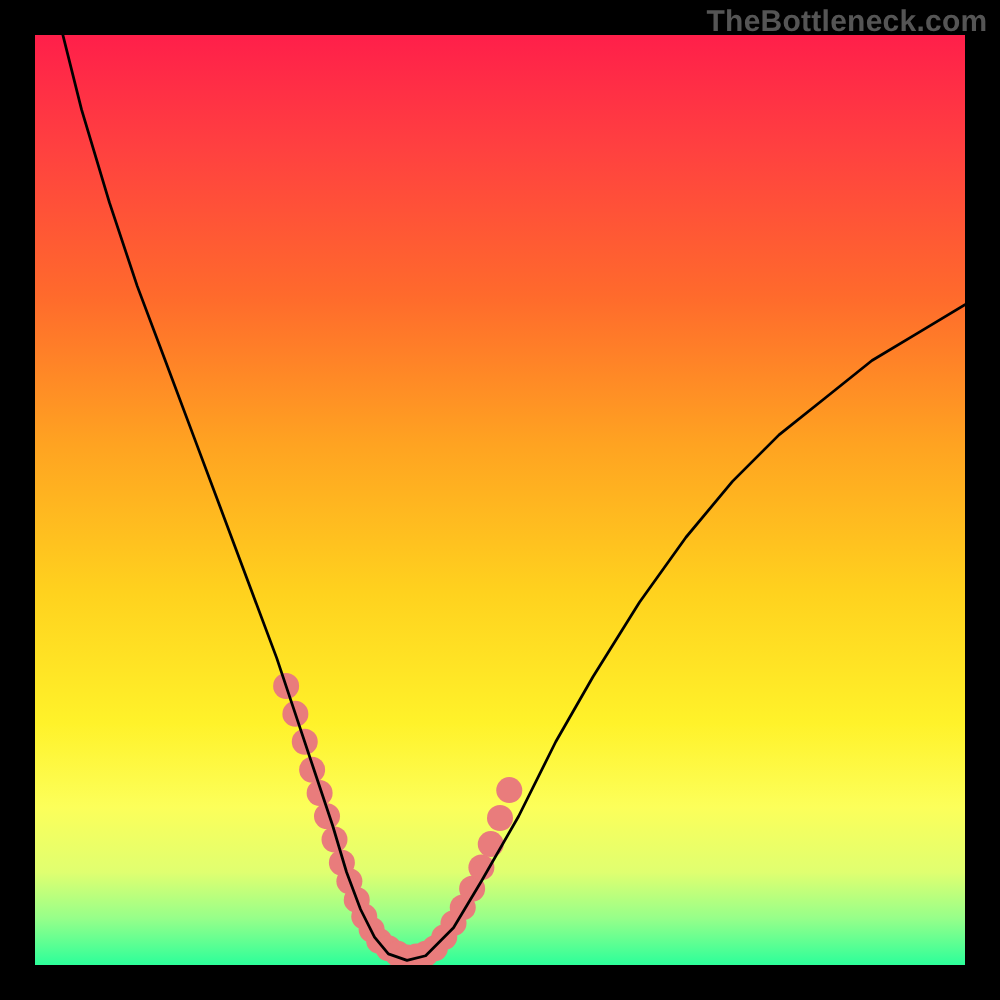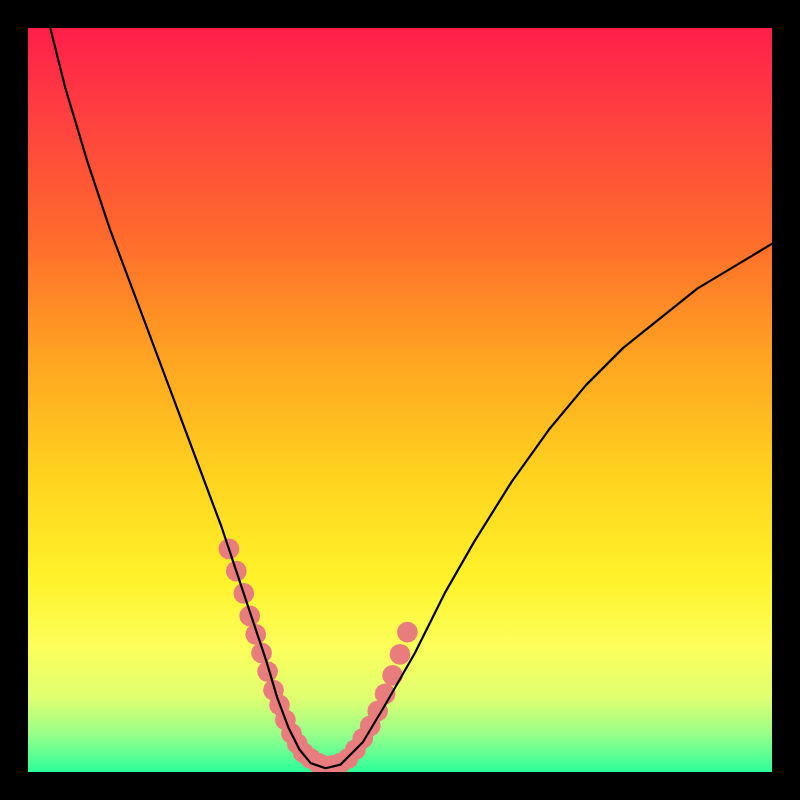"TheBottleneck.com" div.watermark { html: none -> <div>TheBottleneck.com</div> }
